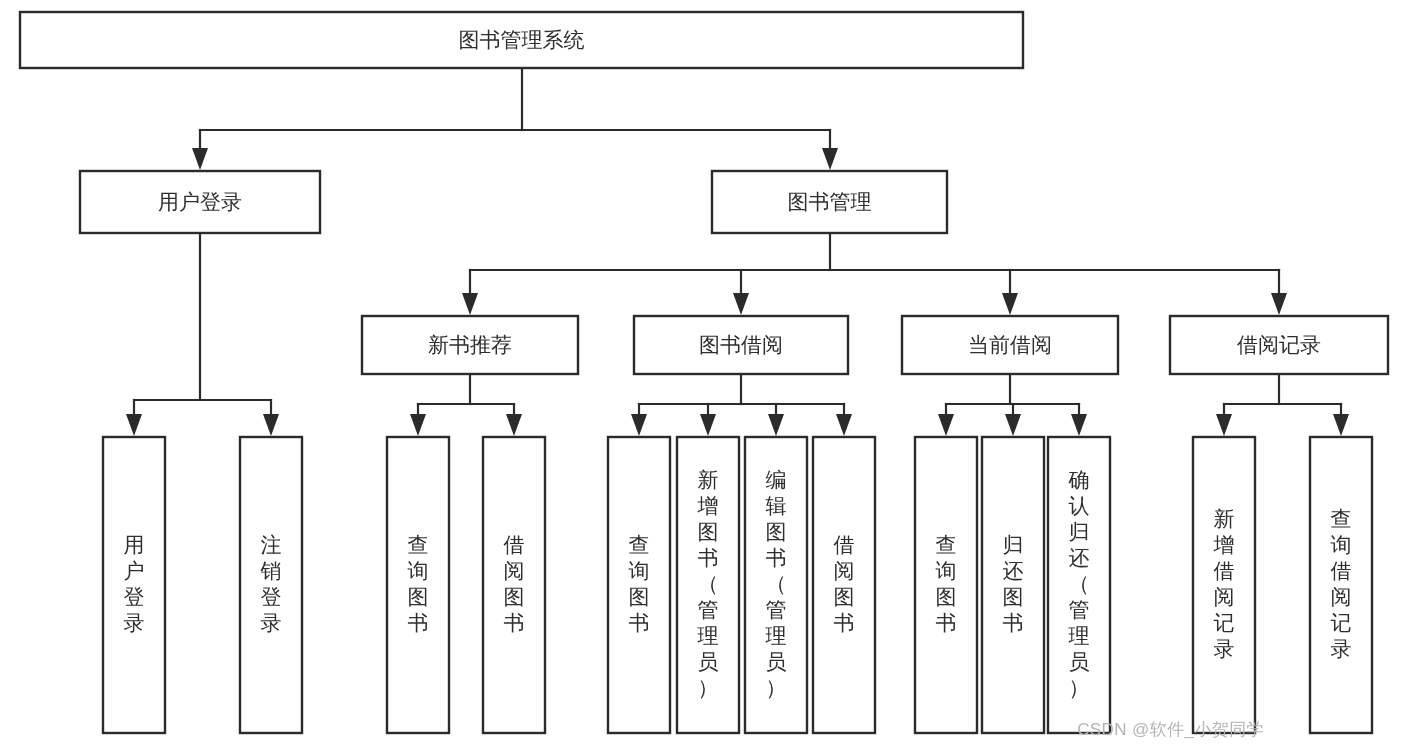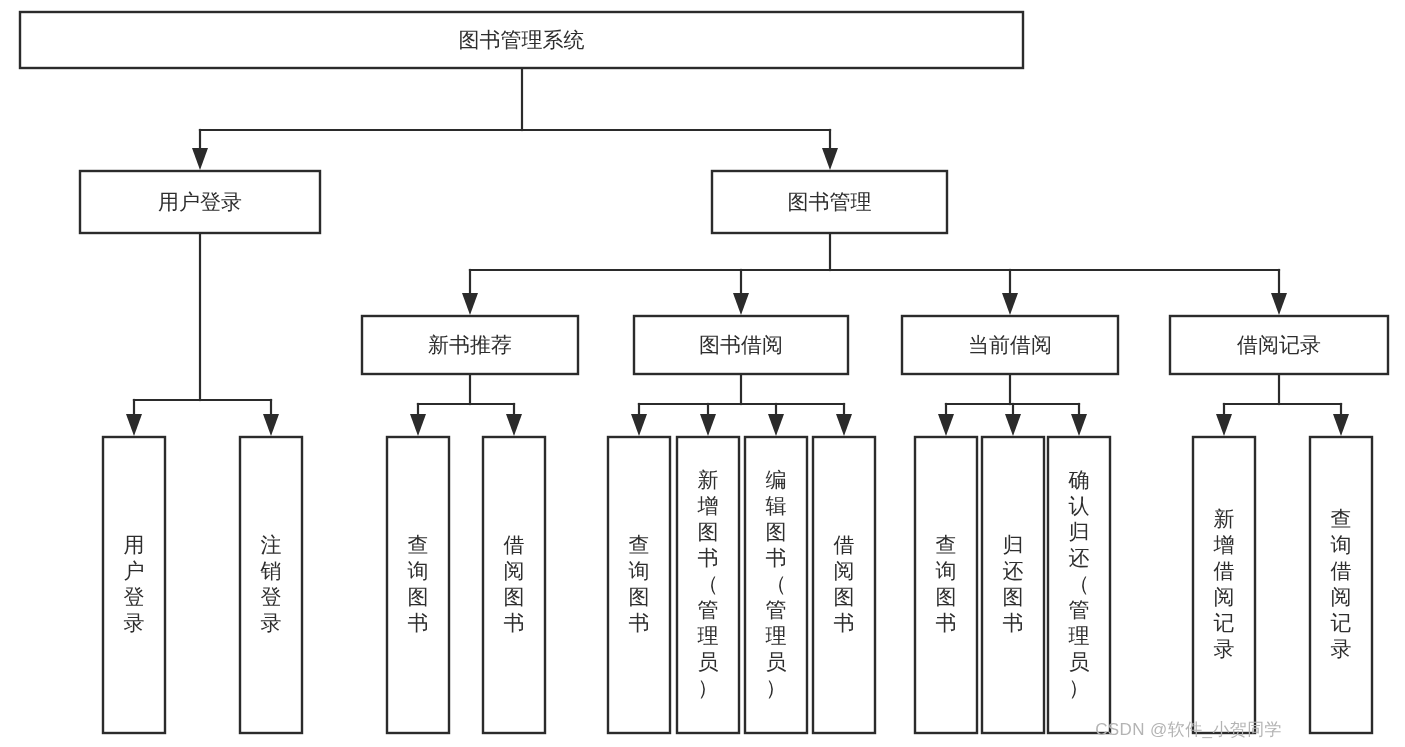"图书管理系统" #diagram-root { padding-left: 18px -> none }
